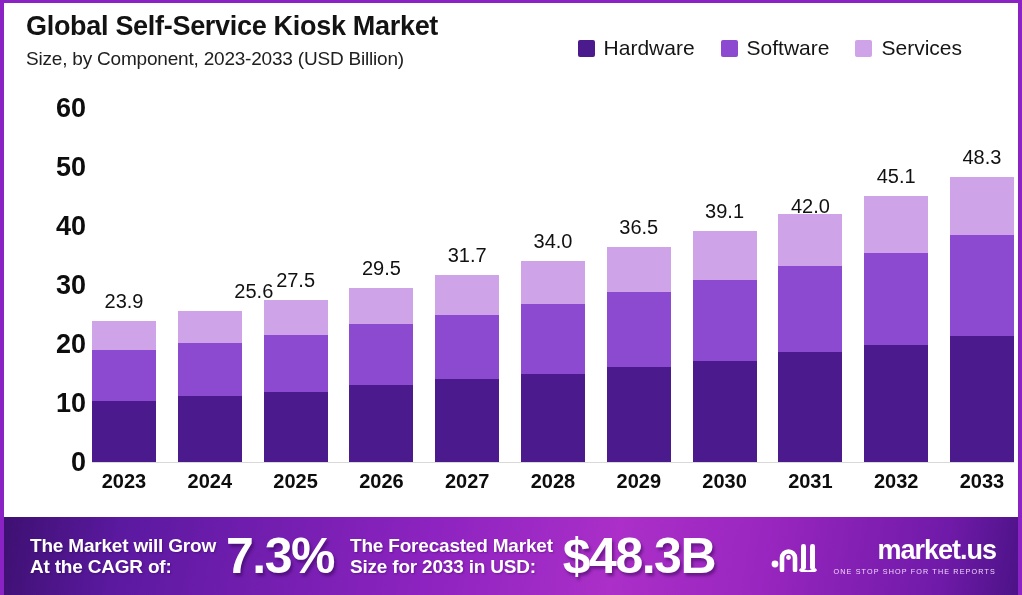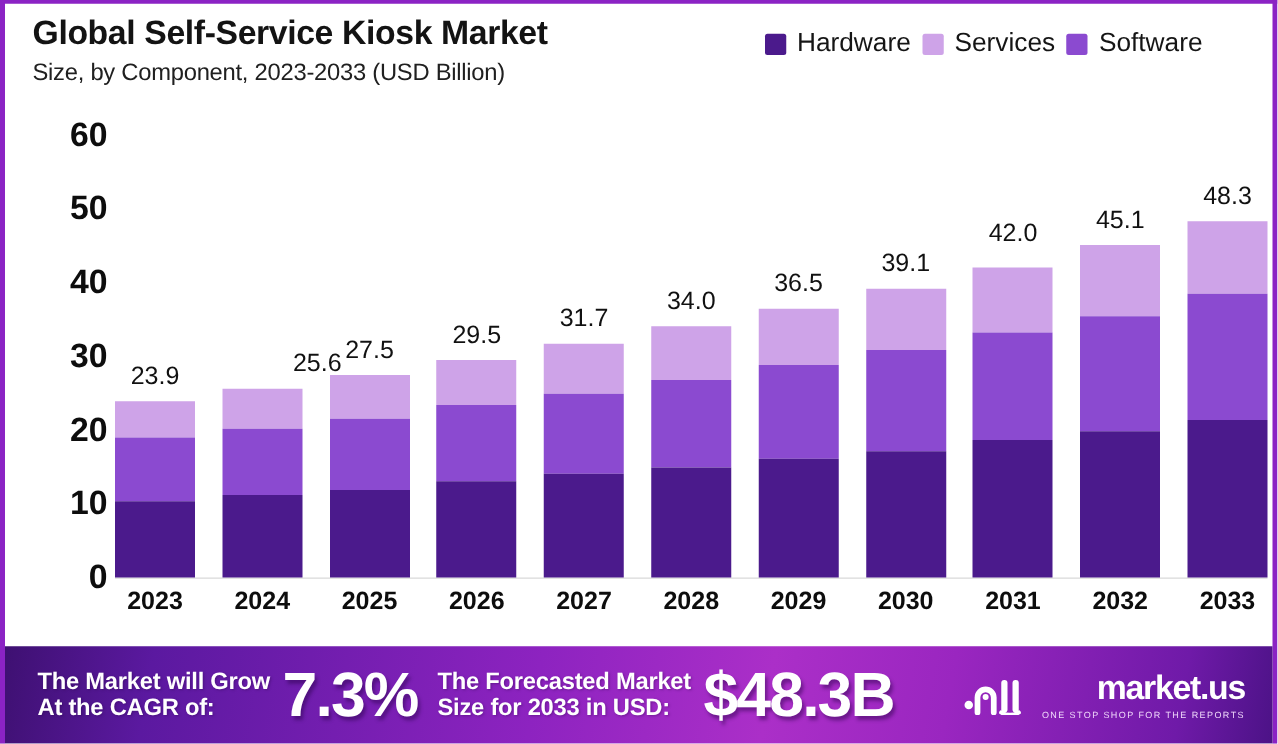"Hardware" .legend { gap: 9px -> 26px; top: 20px -> 33px }
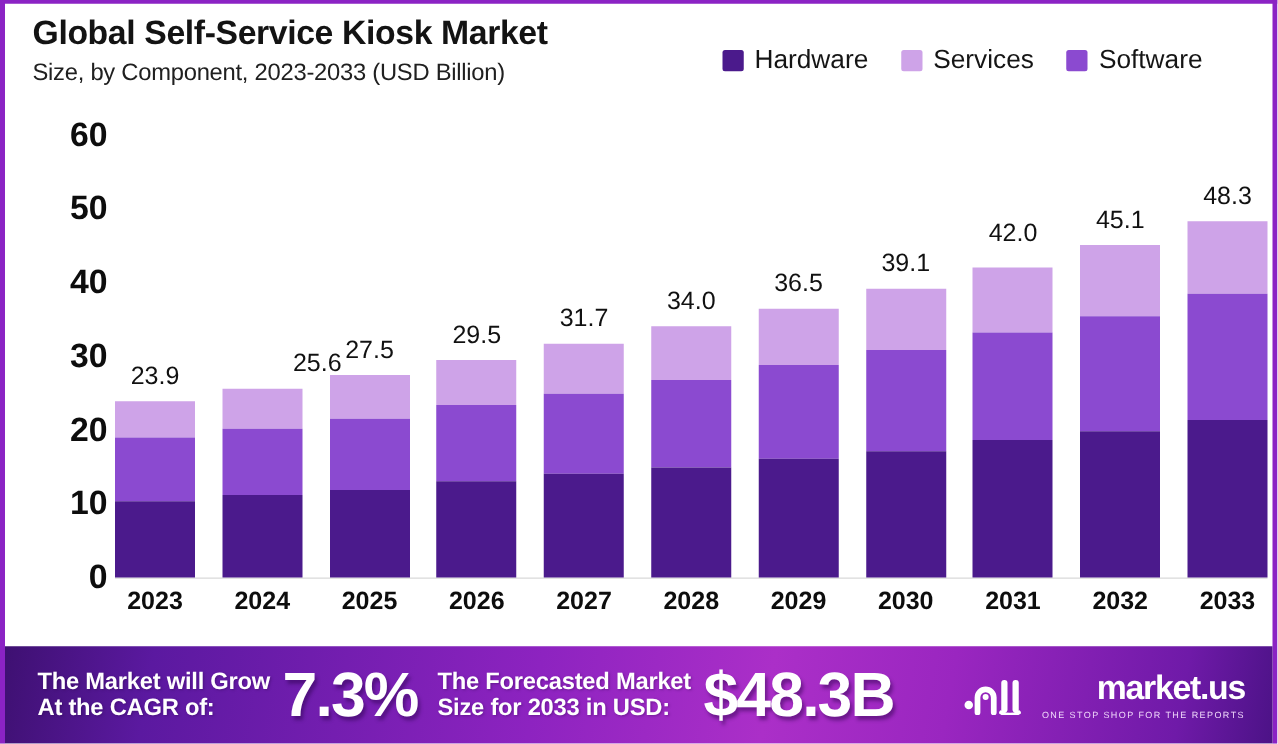"Services" div.legend-item { order: before "Software" -> after "Software" }
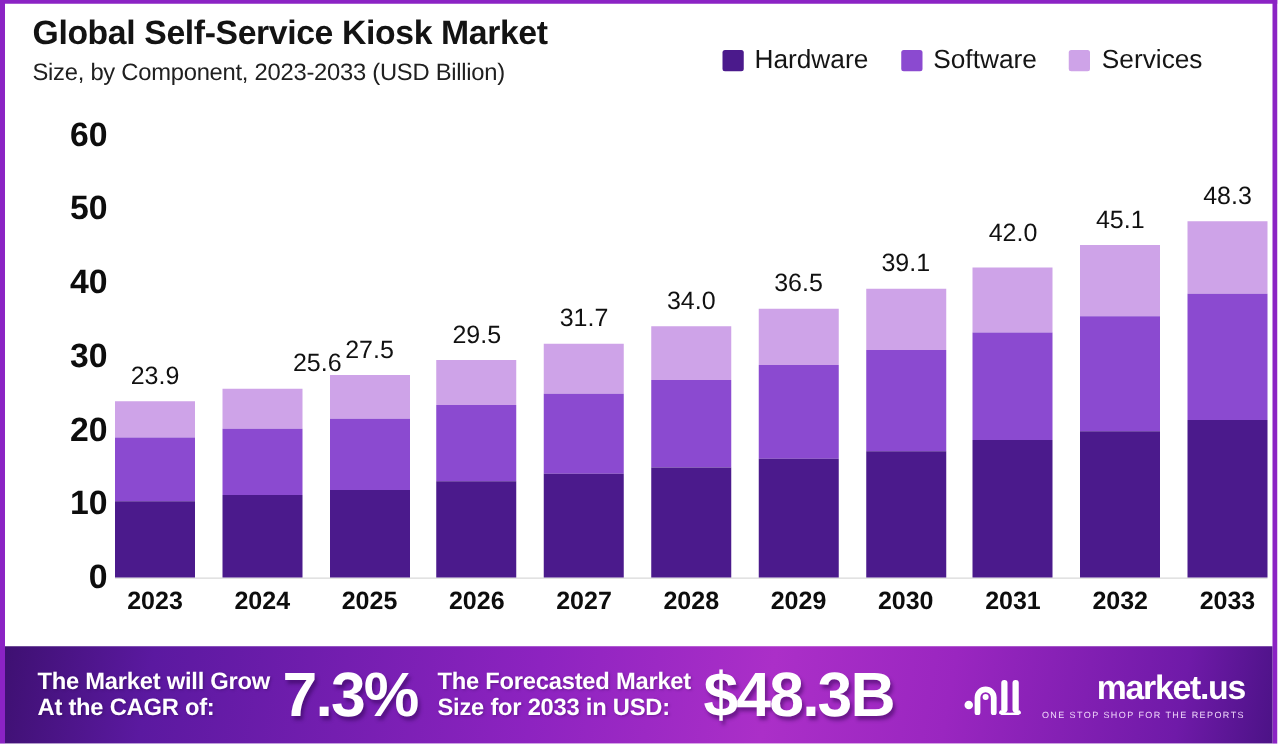"42.0" div.bar-total { bottom: 263px -> 244px }
